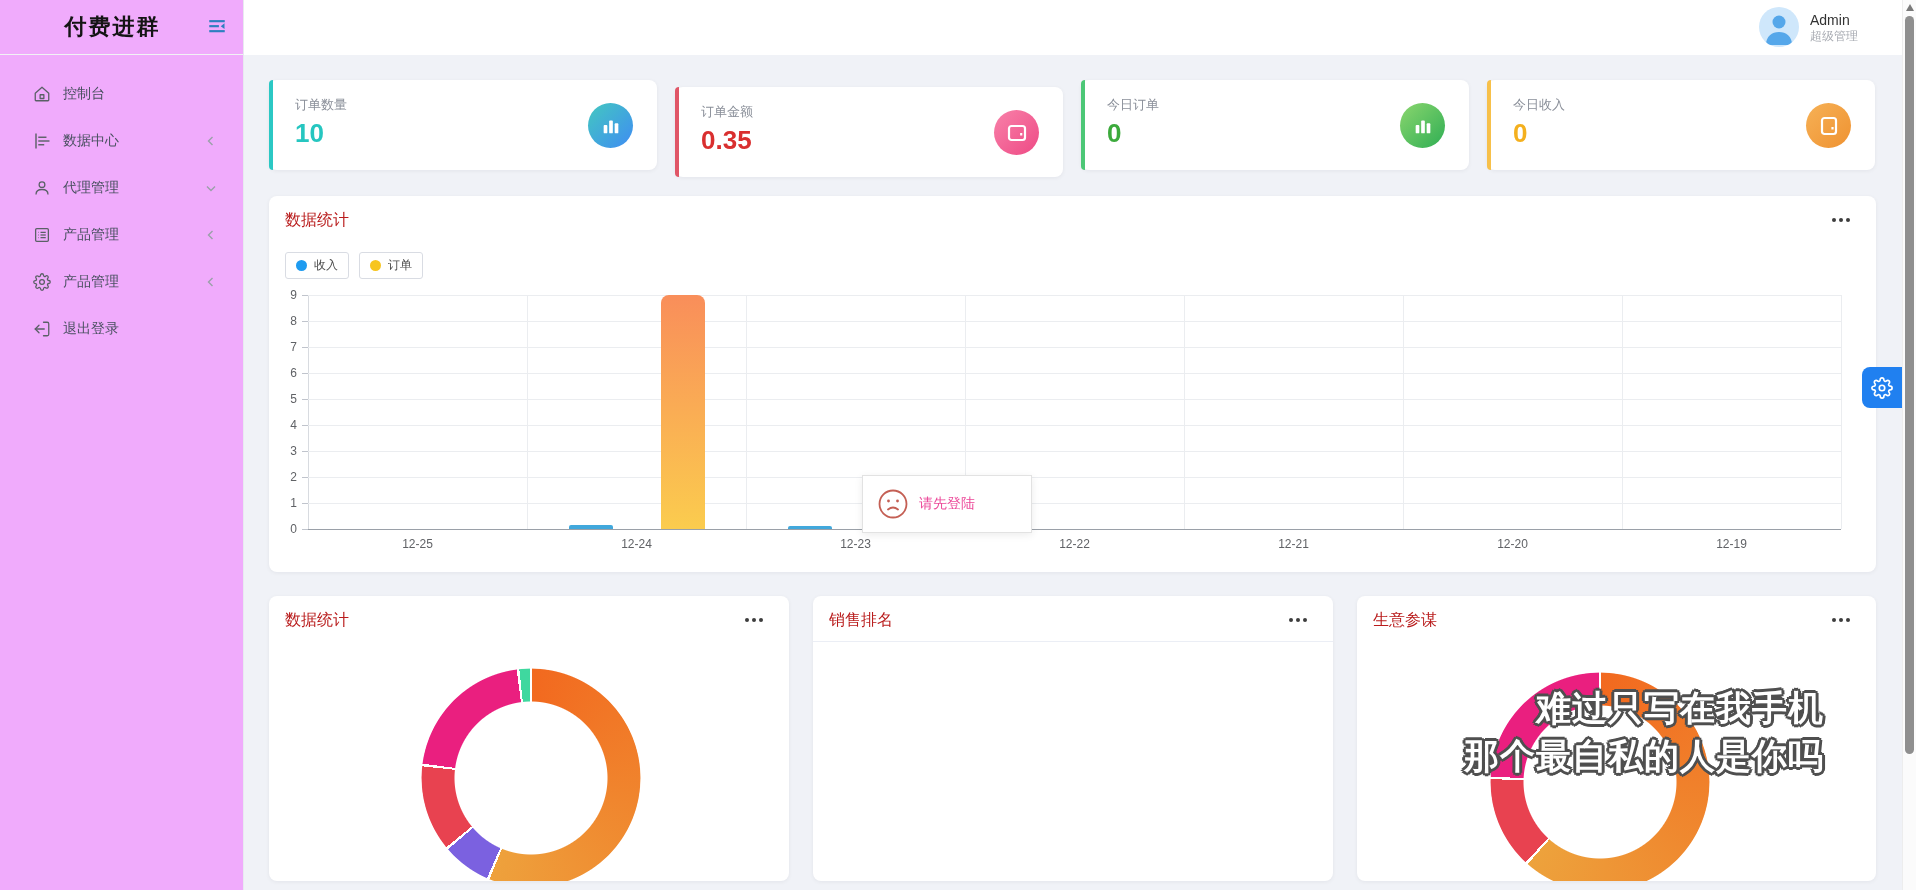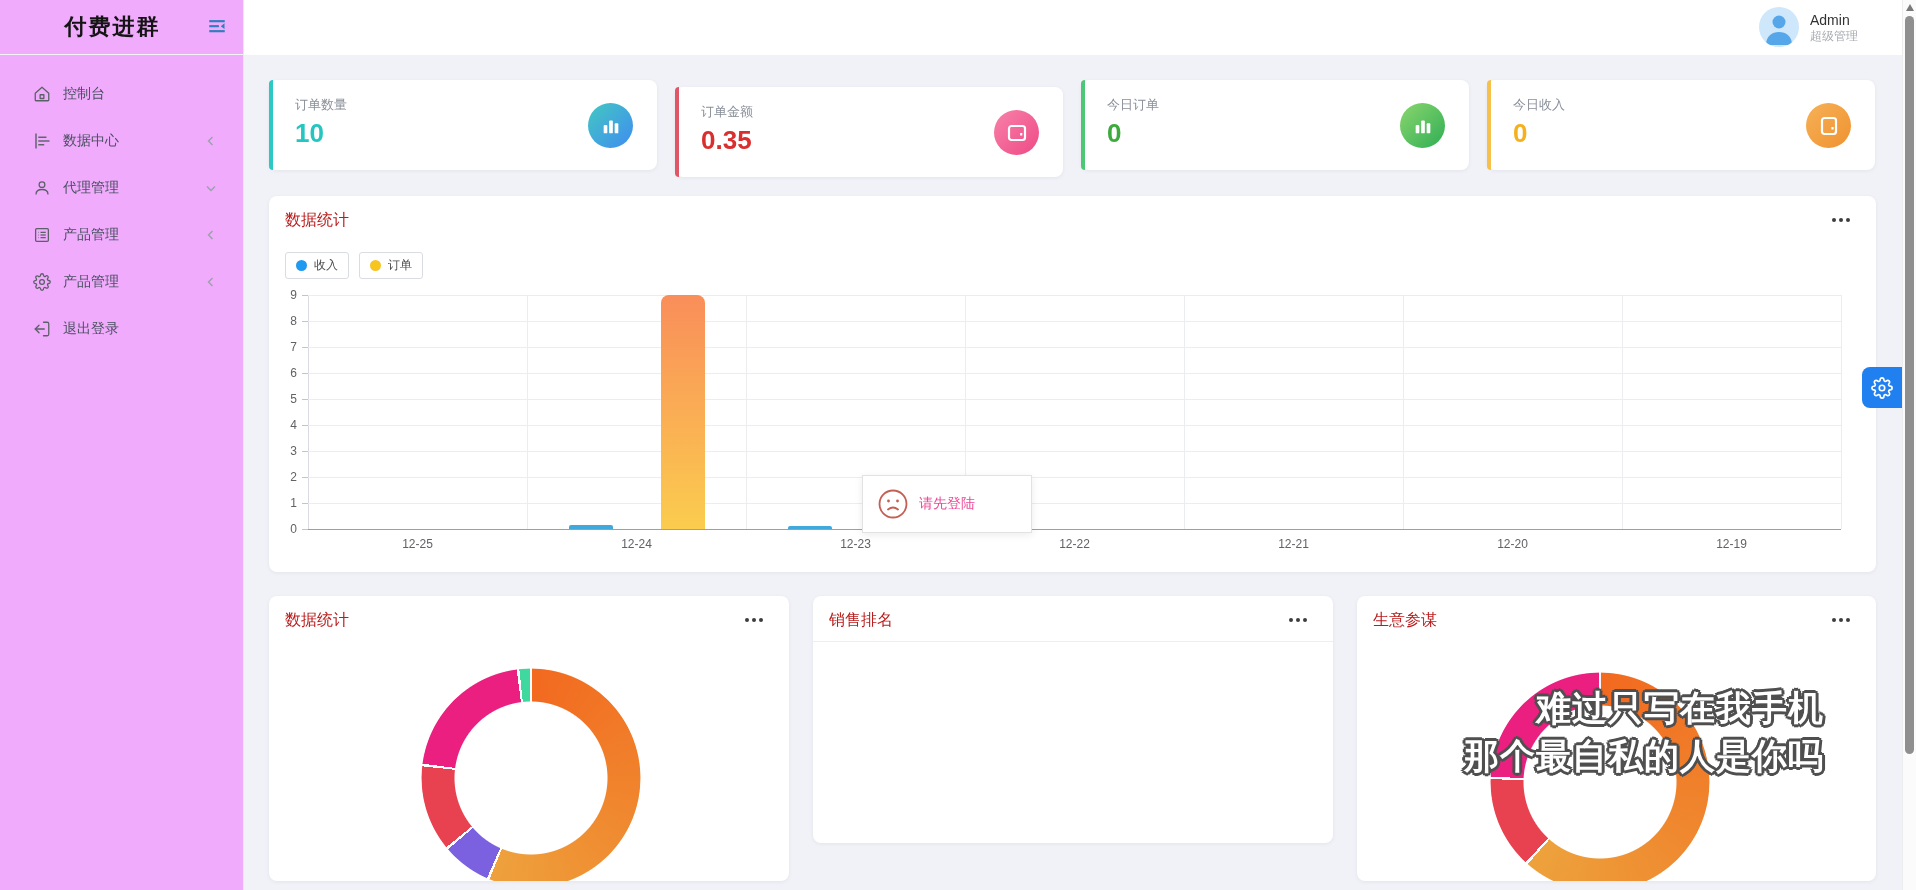"销售排名" #panel-b { height: 247px -> 285px }
